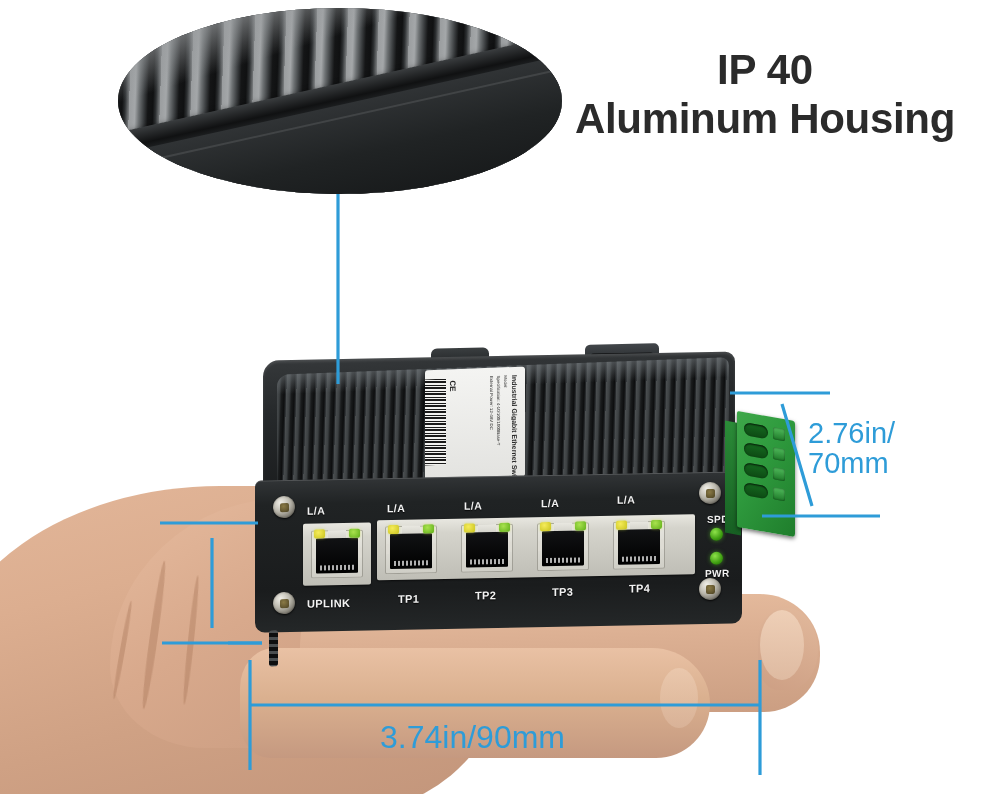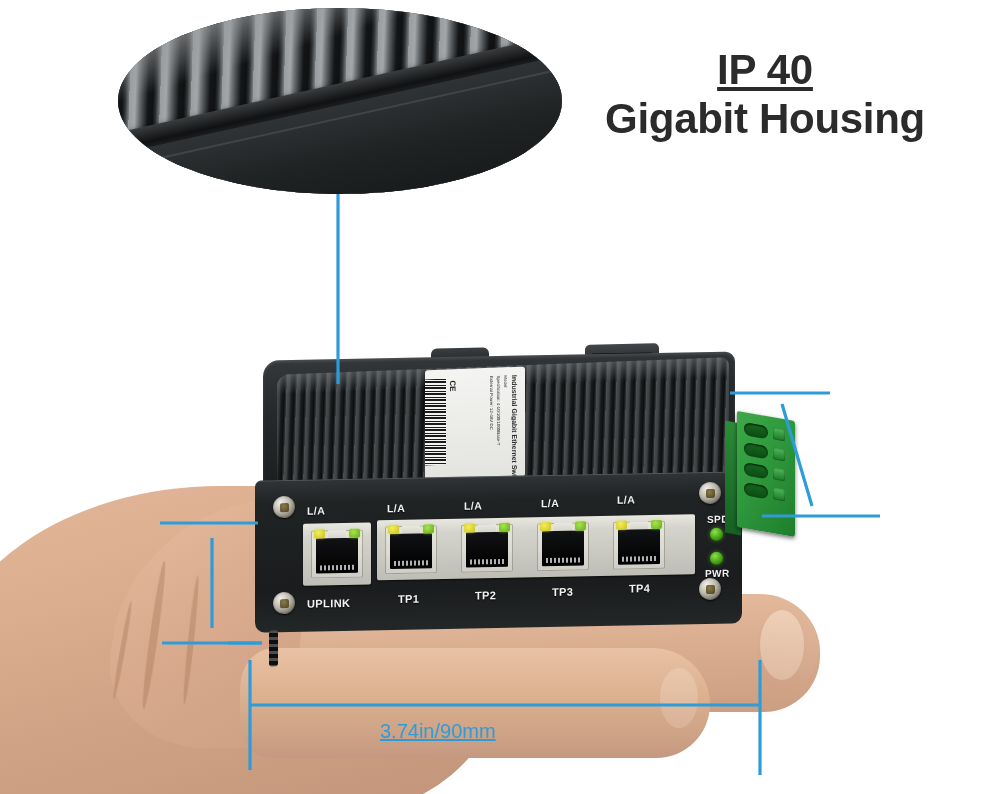"IP 40" .headline .l1 { text-decoration: underline -> none }
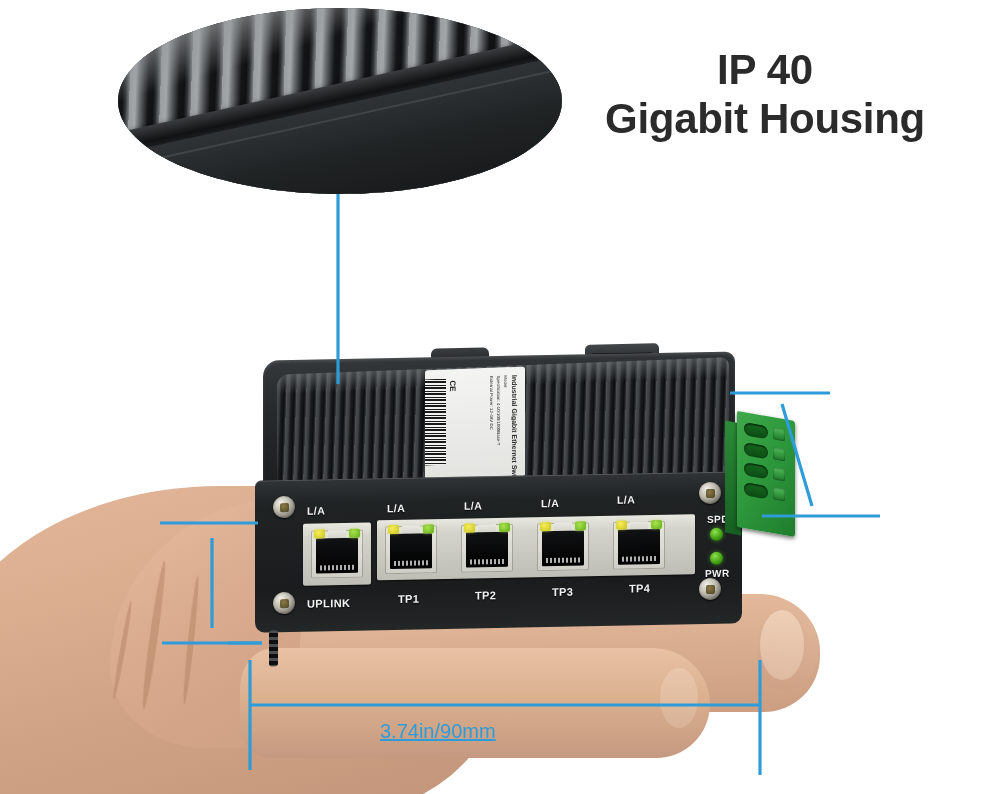"Gigabit Housing" span.l2 { text: Gigabit -> Aluminum }
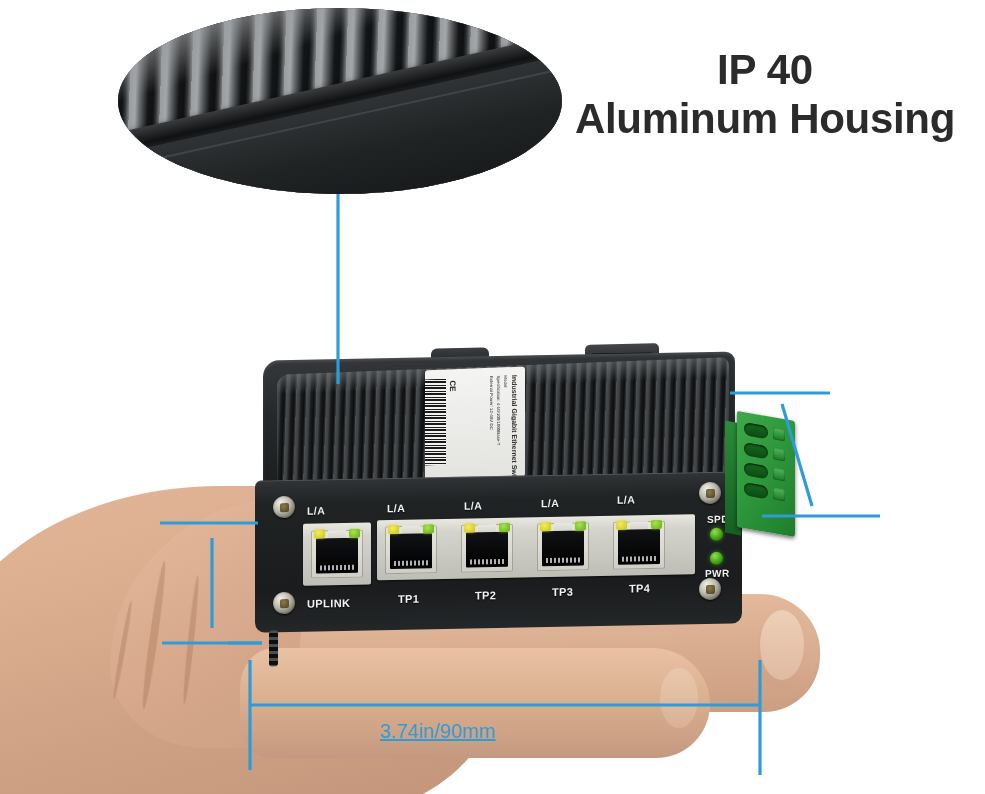"2.76in/" div.dim-label { html: none -> <div> <span>2.76in/</span><br> <span>70mm</span> </div> }
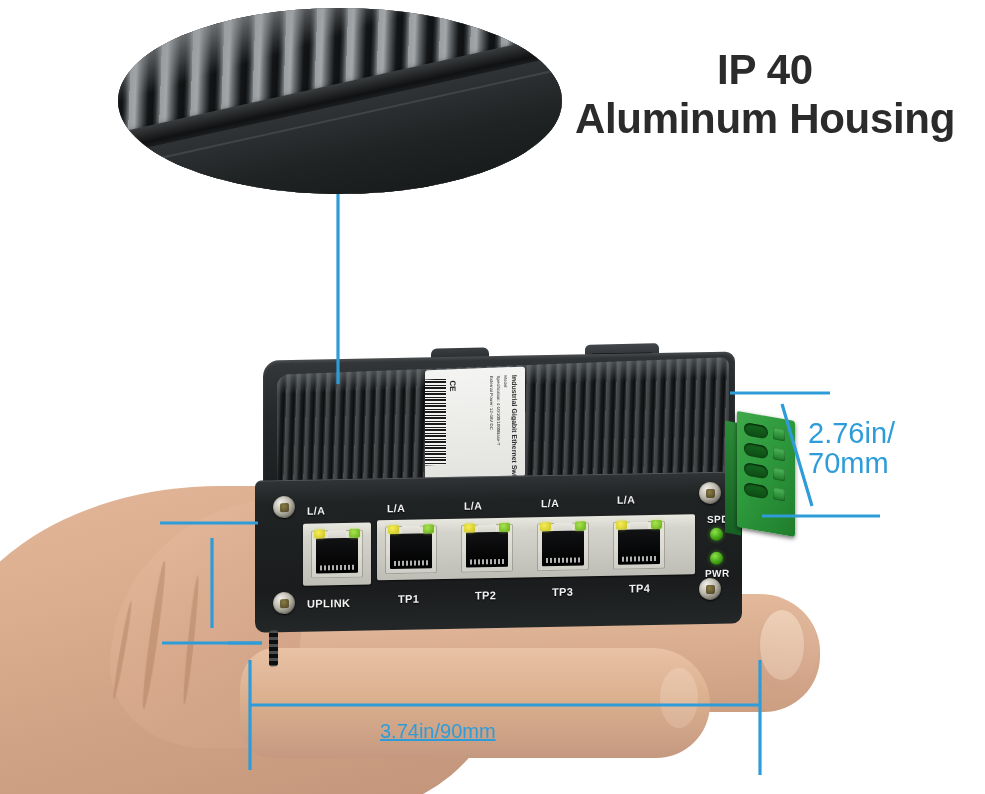"3.74in/90mm" #dim-width-label { font-size: 20px -> 32px; text-decoration: underline -> none }
